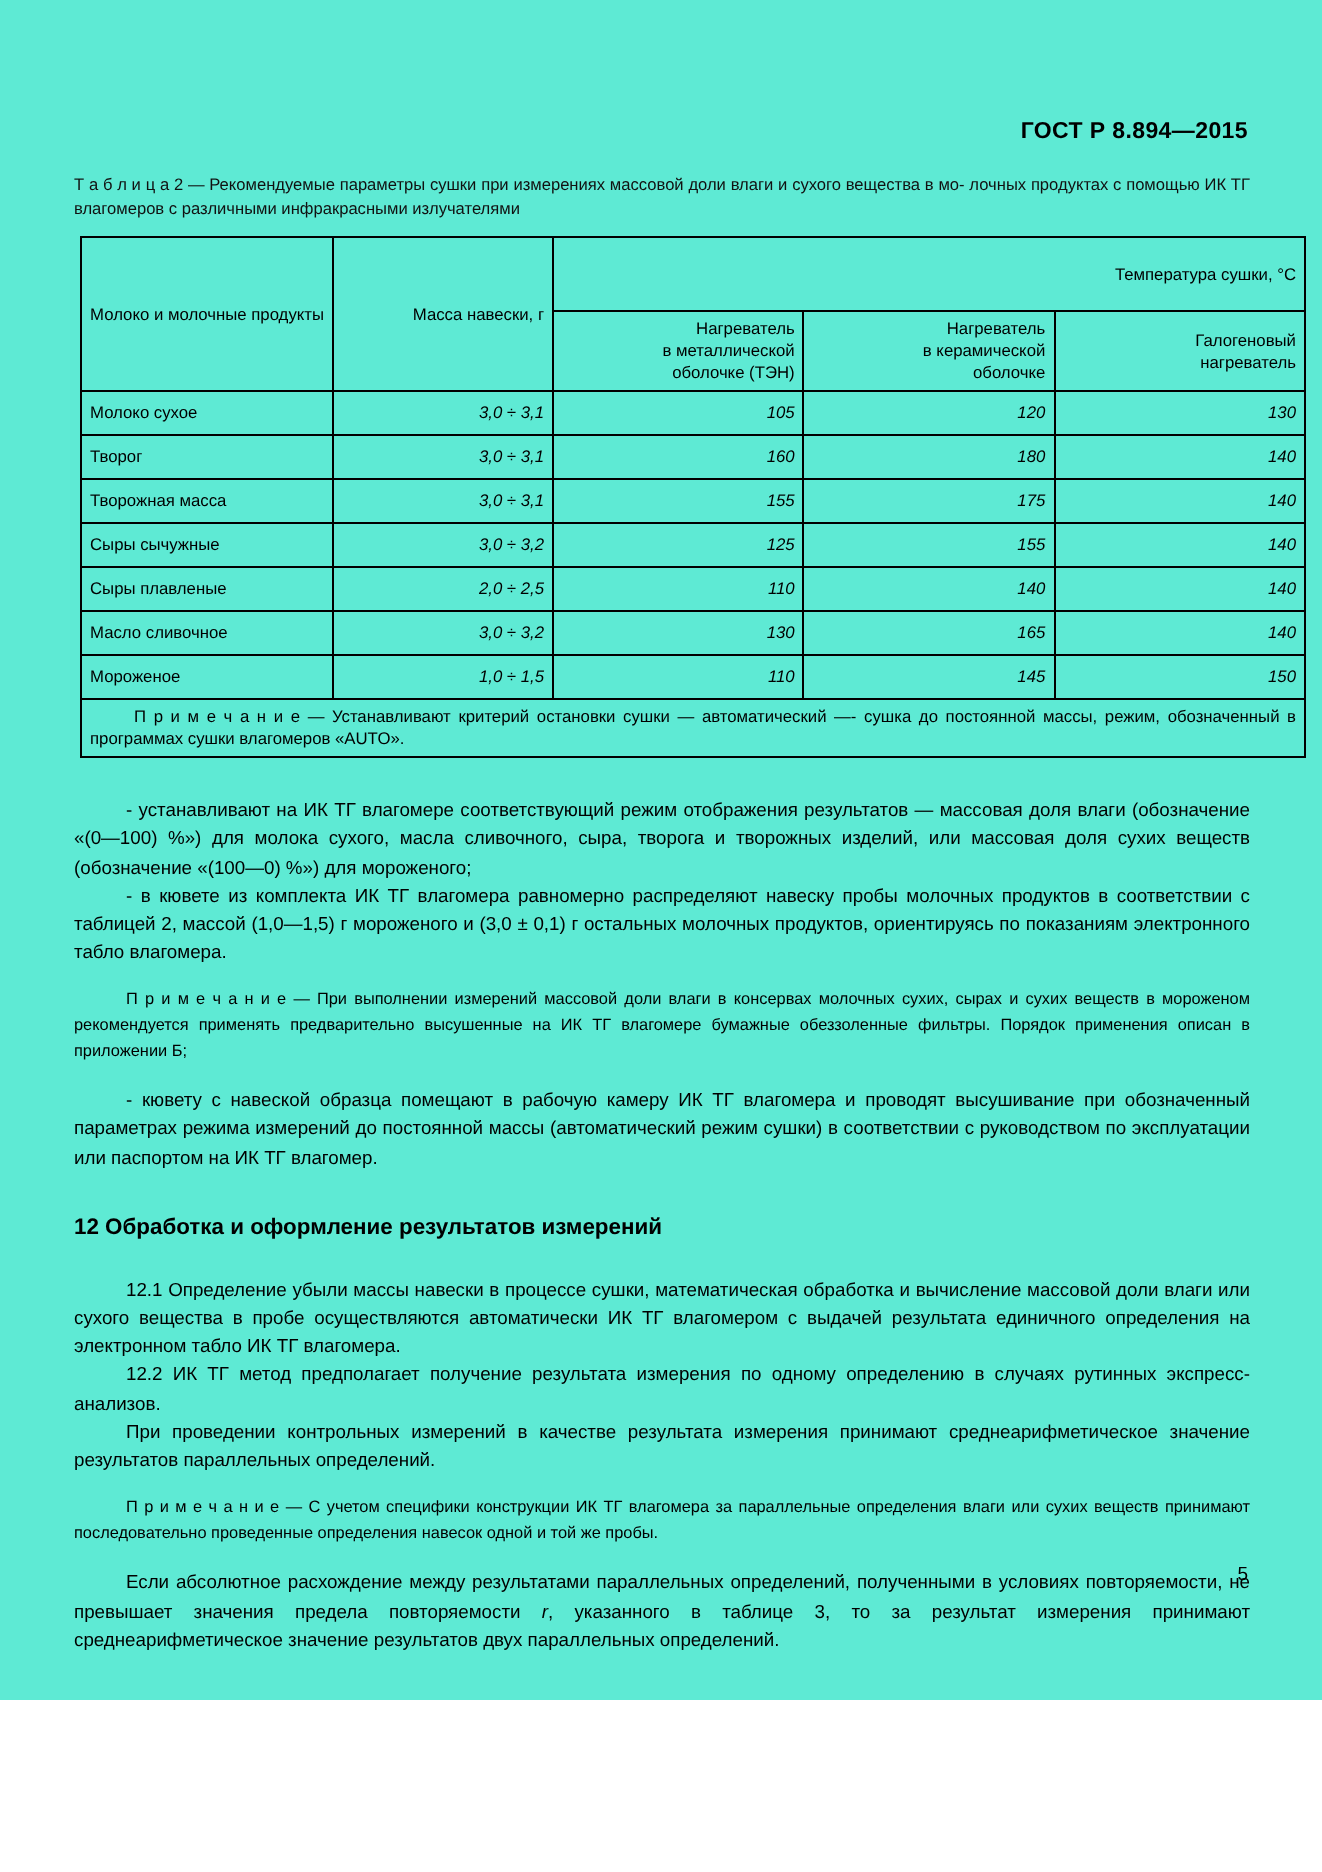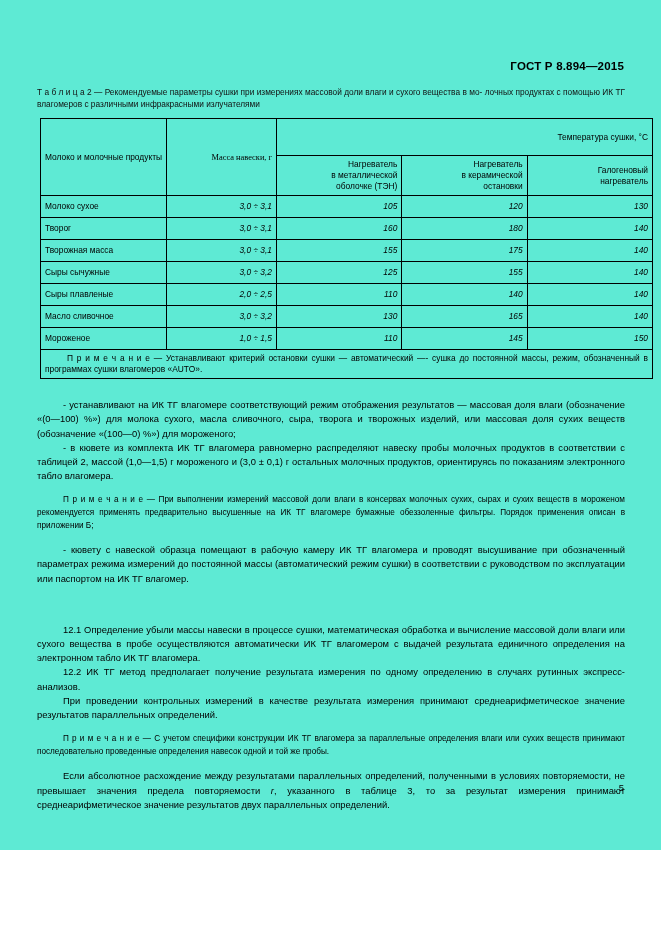"Масса навески, г" th.col-mass { font-family: Liberation Serif, serif -> none }
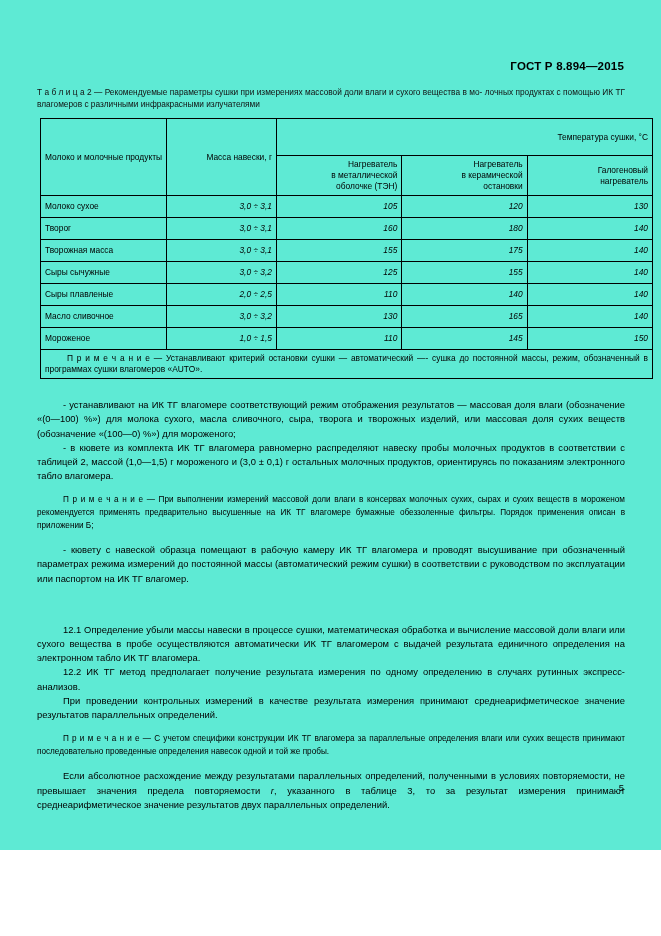"остановки" span { text: остановки -> оболочке }
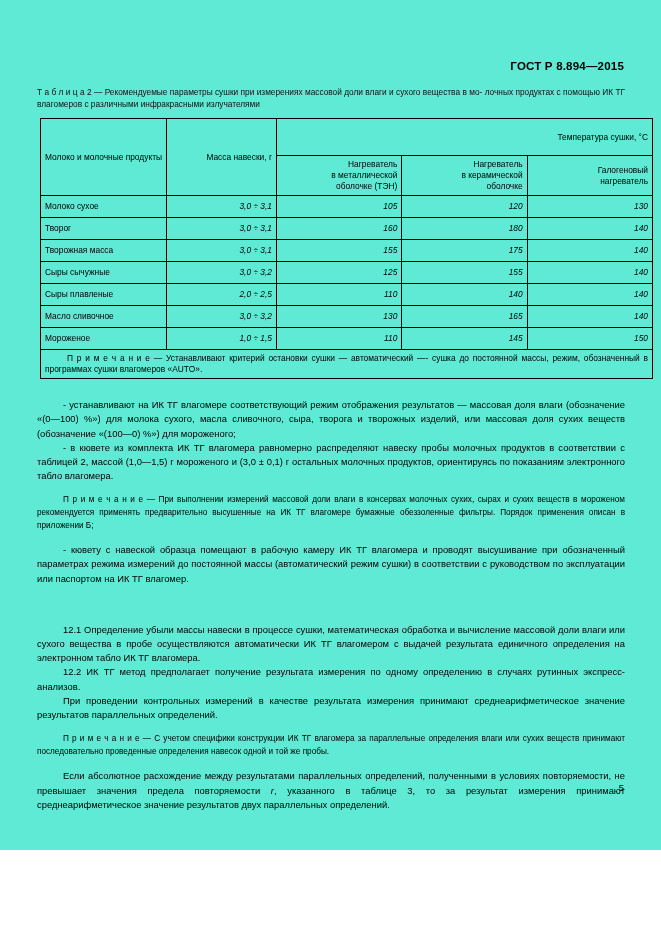"12 Обработка и оформление результатов" h2.section { html: none -> <h2>12 Обработка и оформление результатов измерений</h2> }
